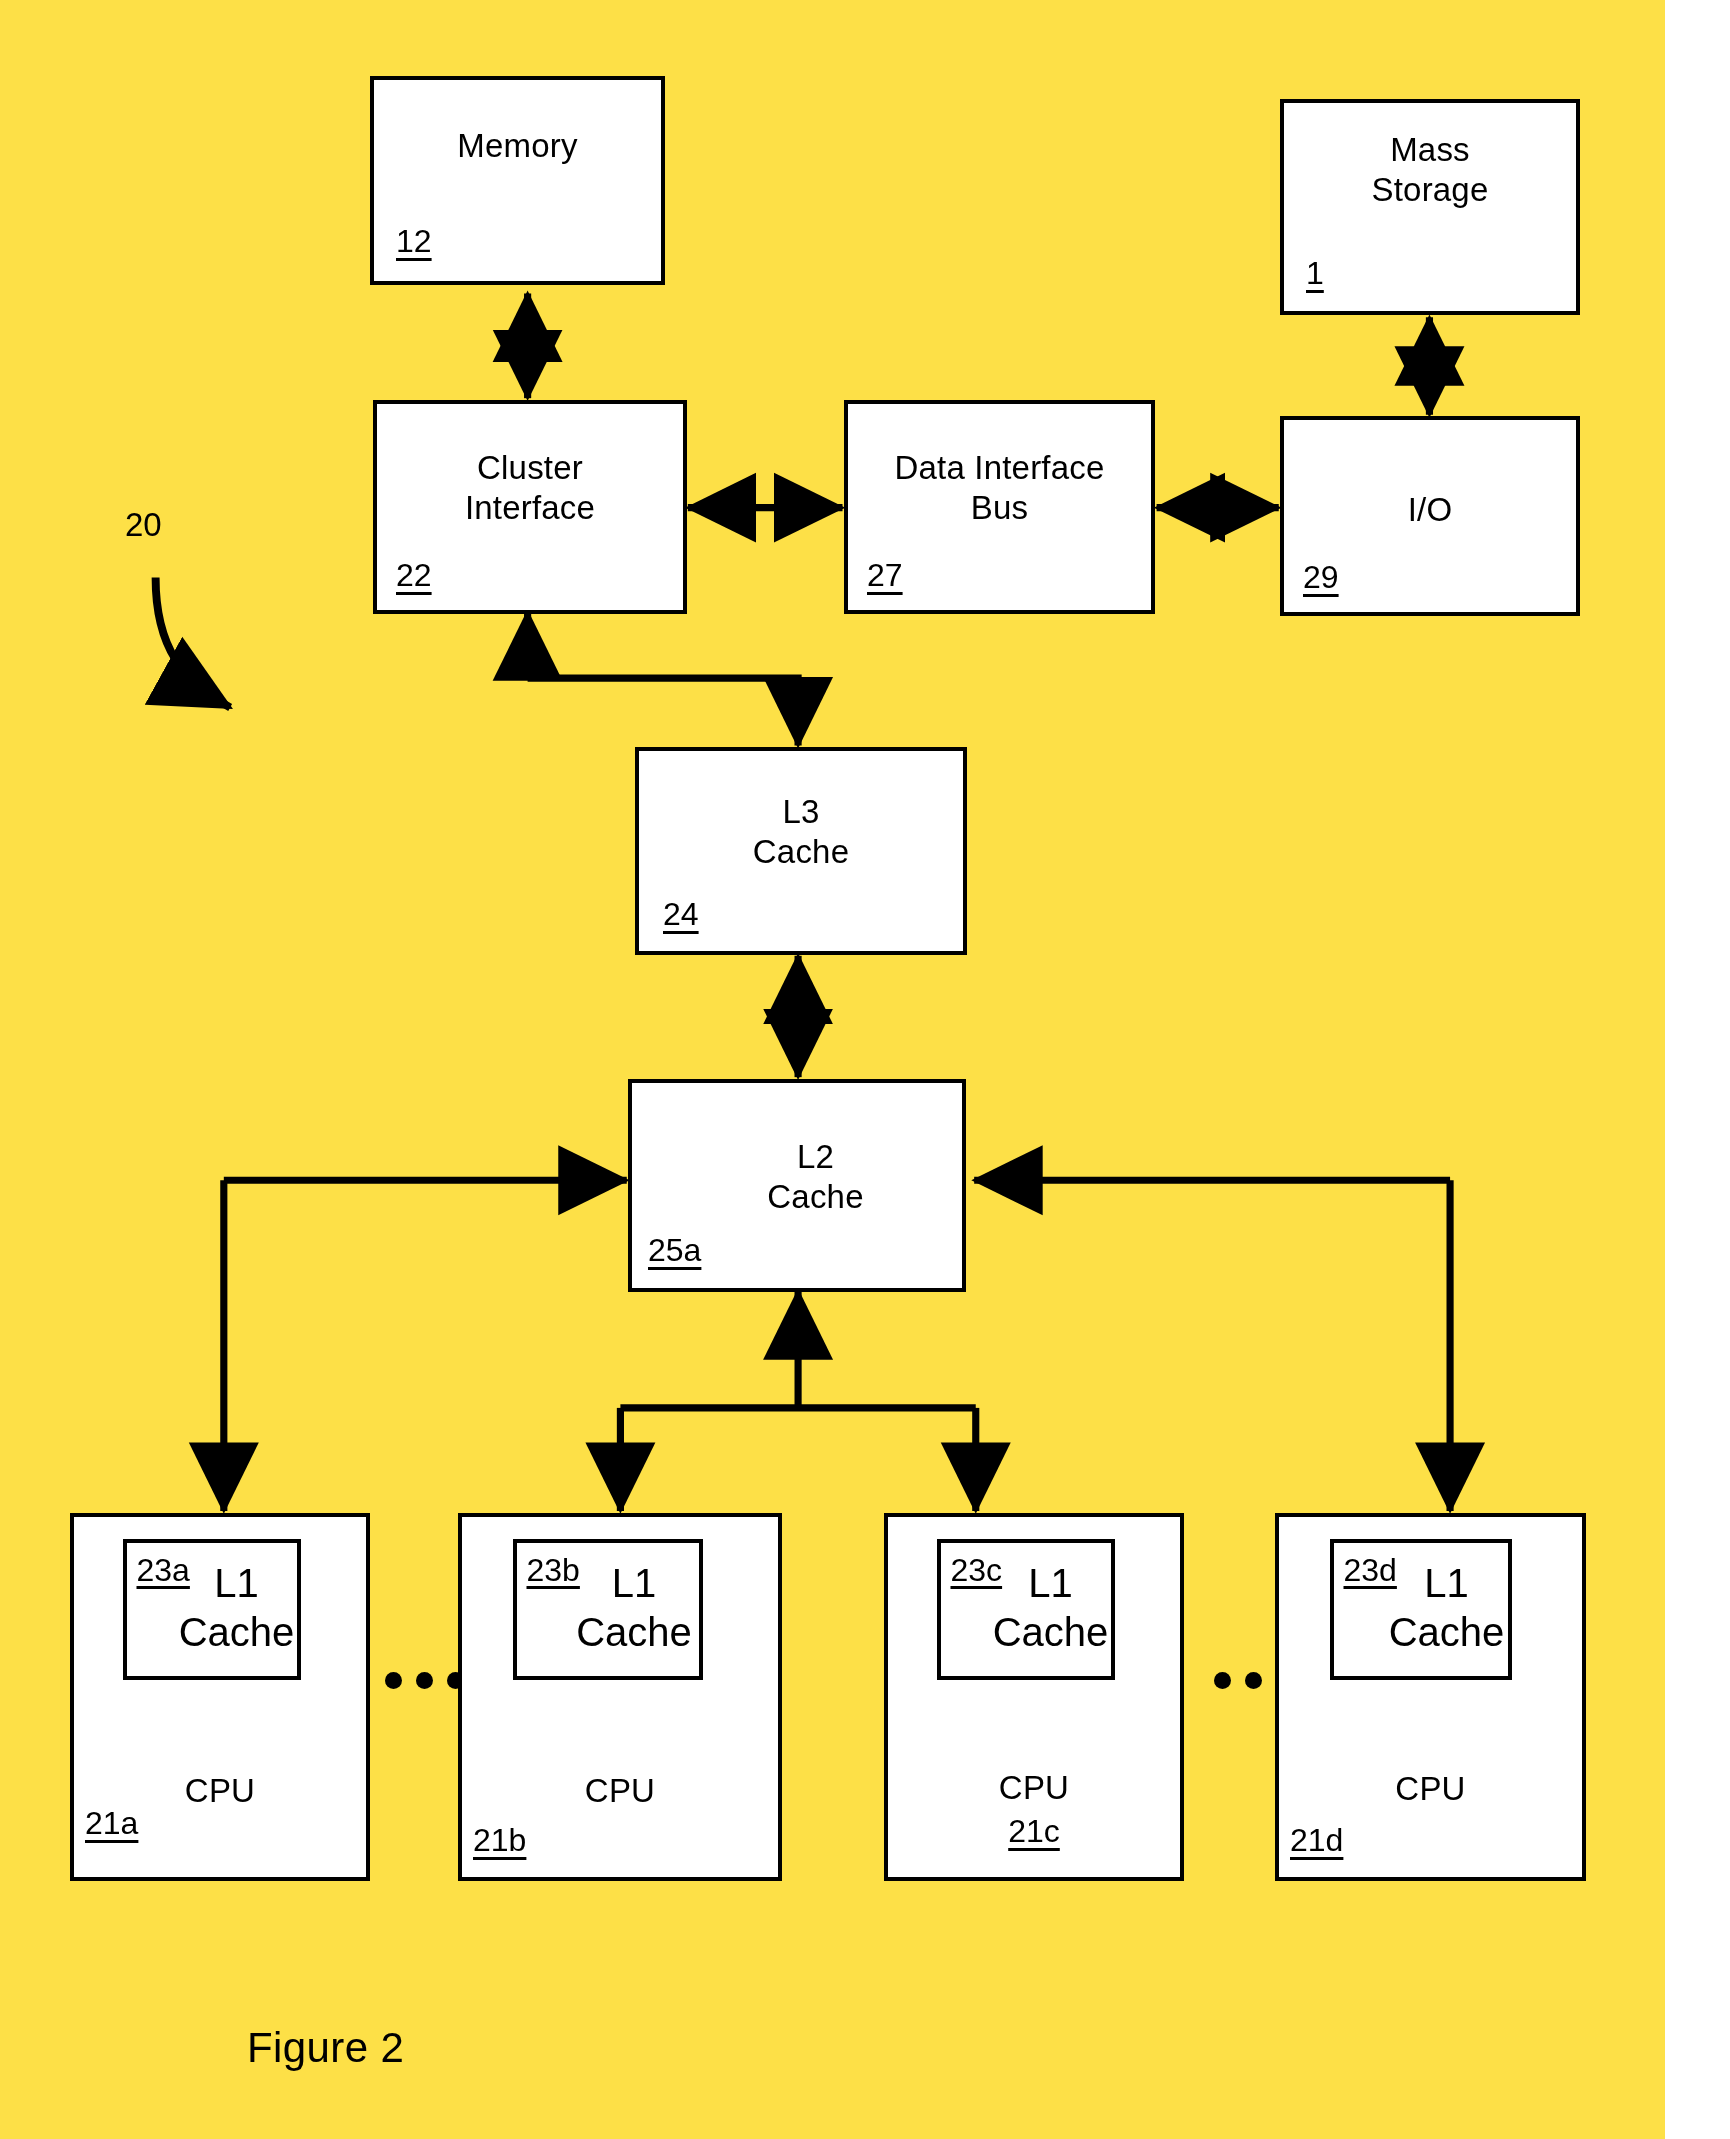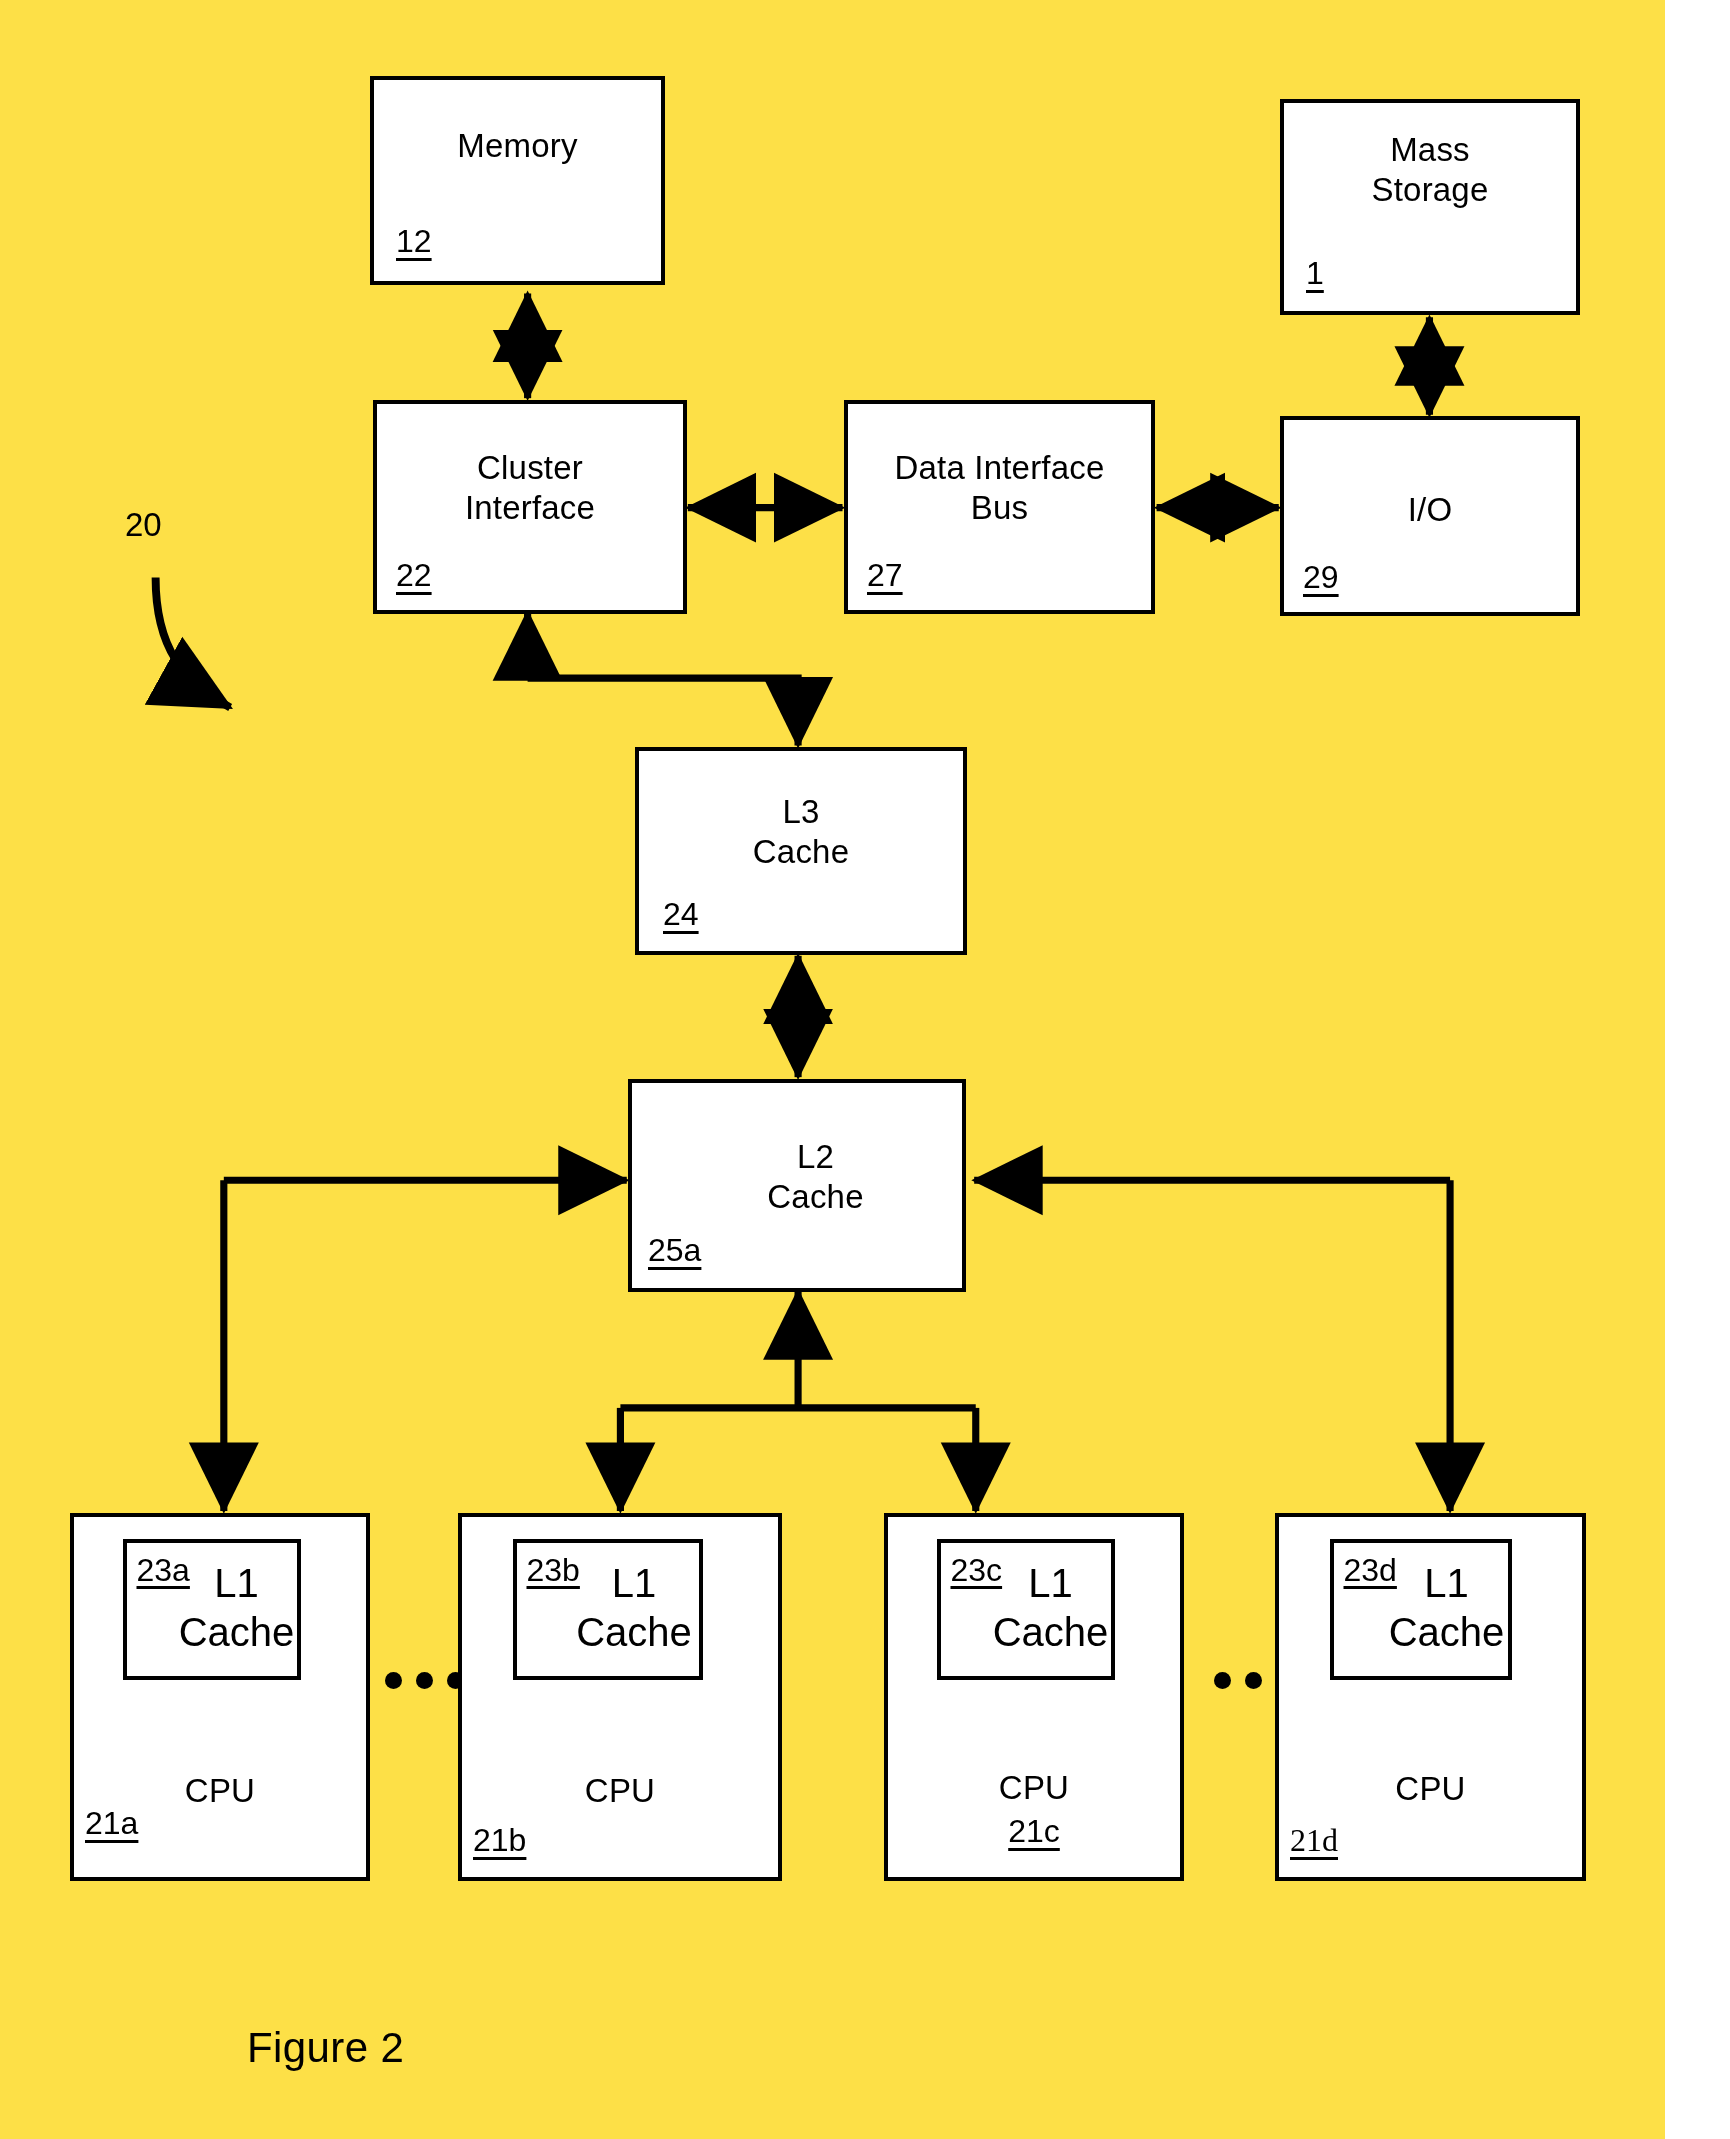"21d" div.ref { font-family: Liberation Serif, serif -> none }
